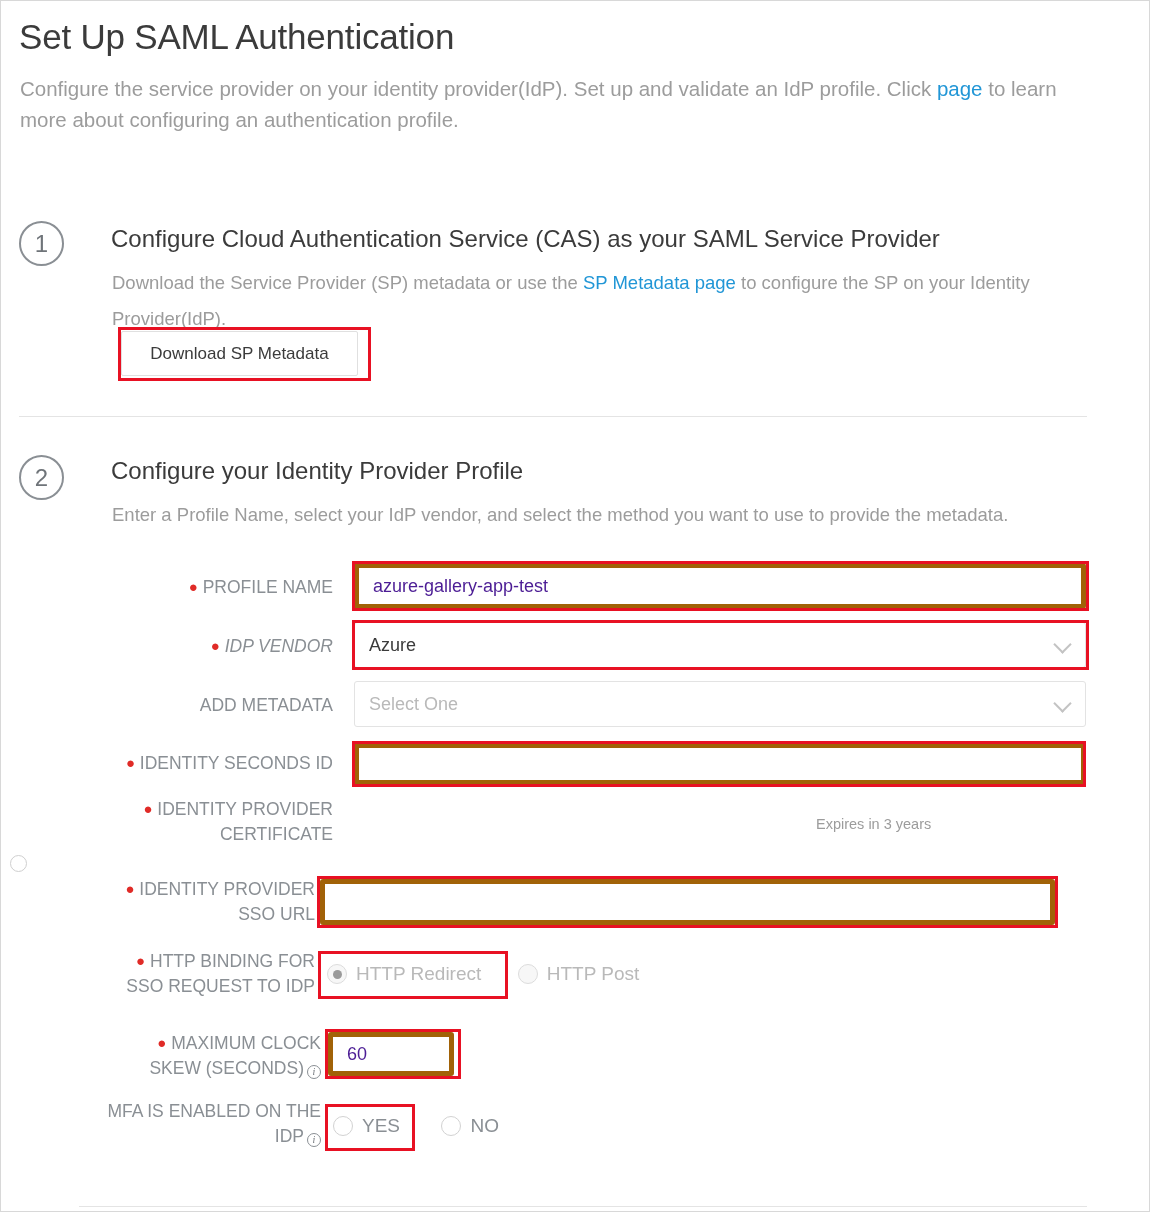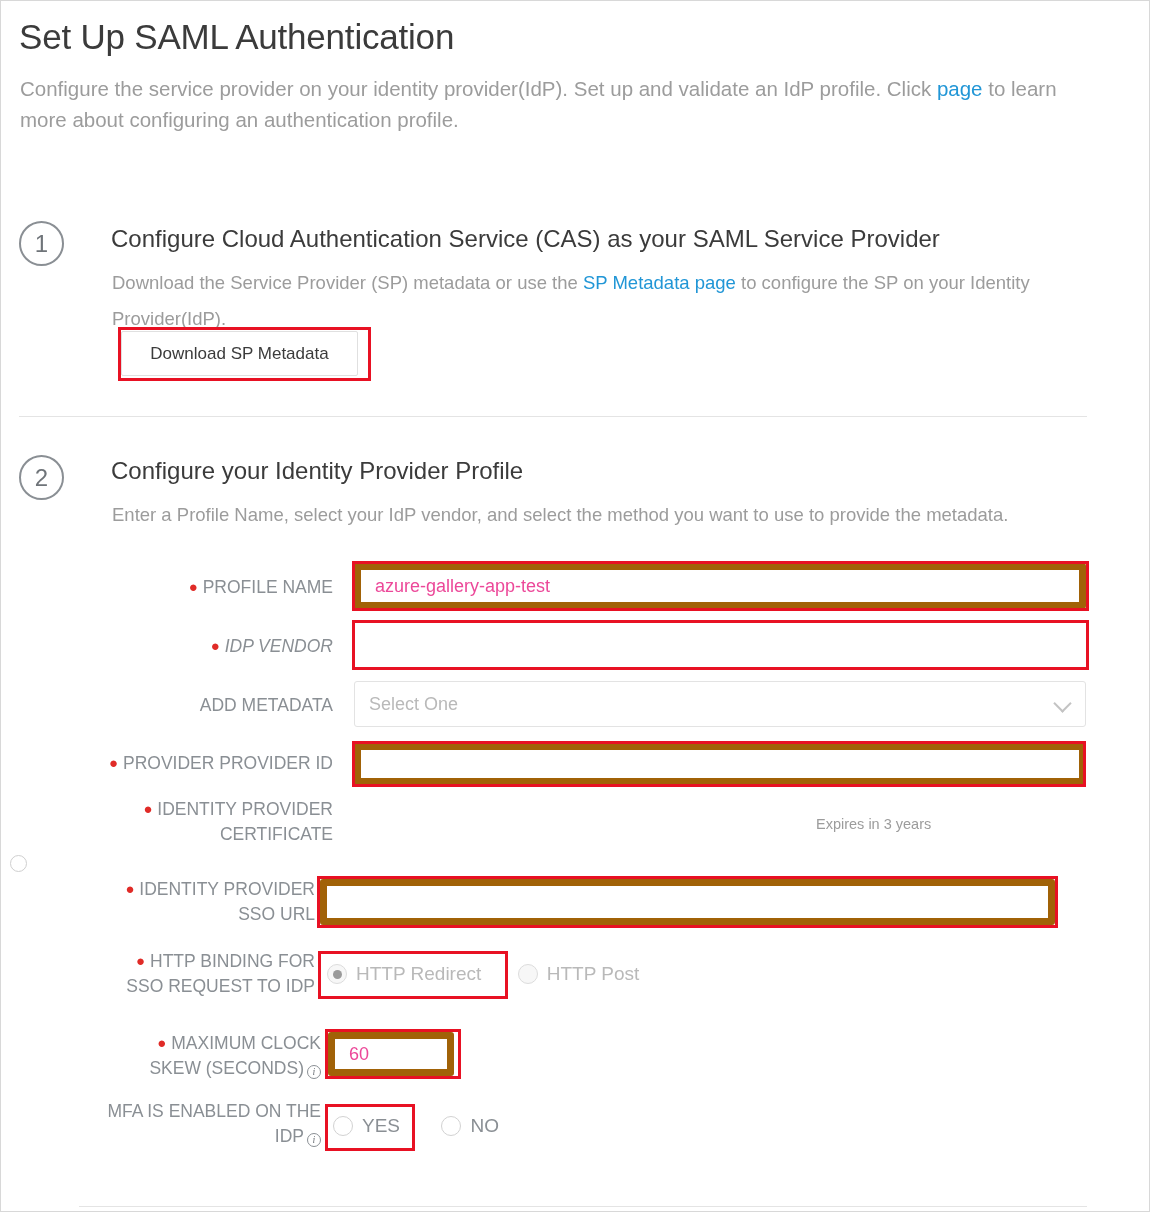"azure-gallery-app-test" .input-box { border: 7px solid #a16207 -> 5px solid #a16207; color: #ec4899 -> #4c1d95 }
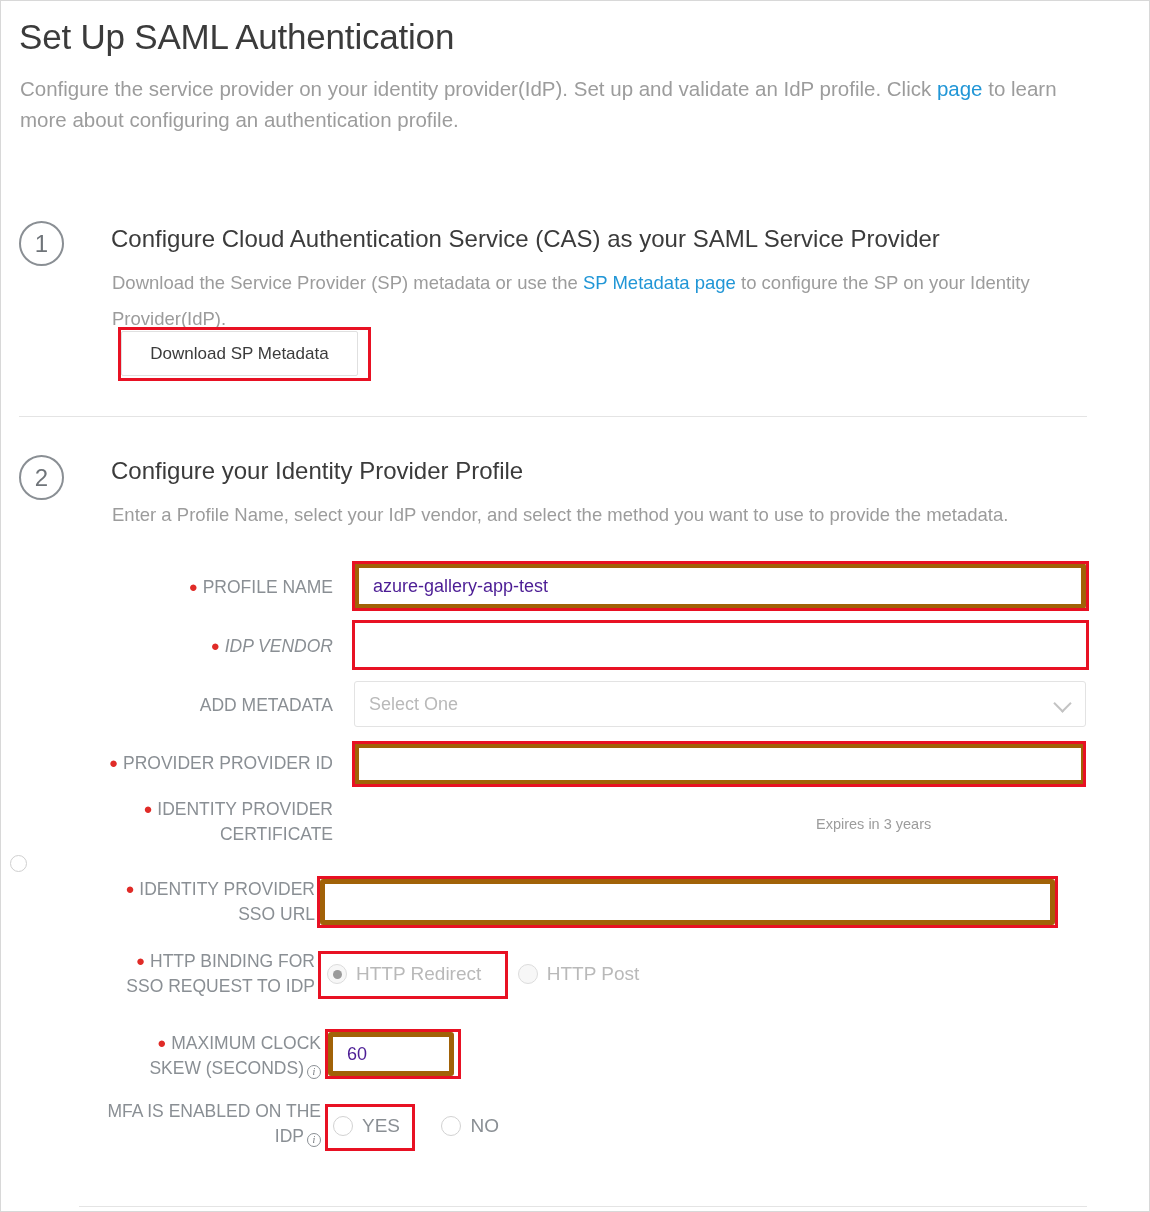"Azure" div.select-box { html: none -> <div> <span>Azure</span> <span></span> </div> }
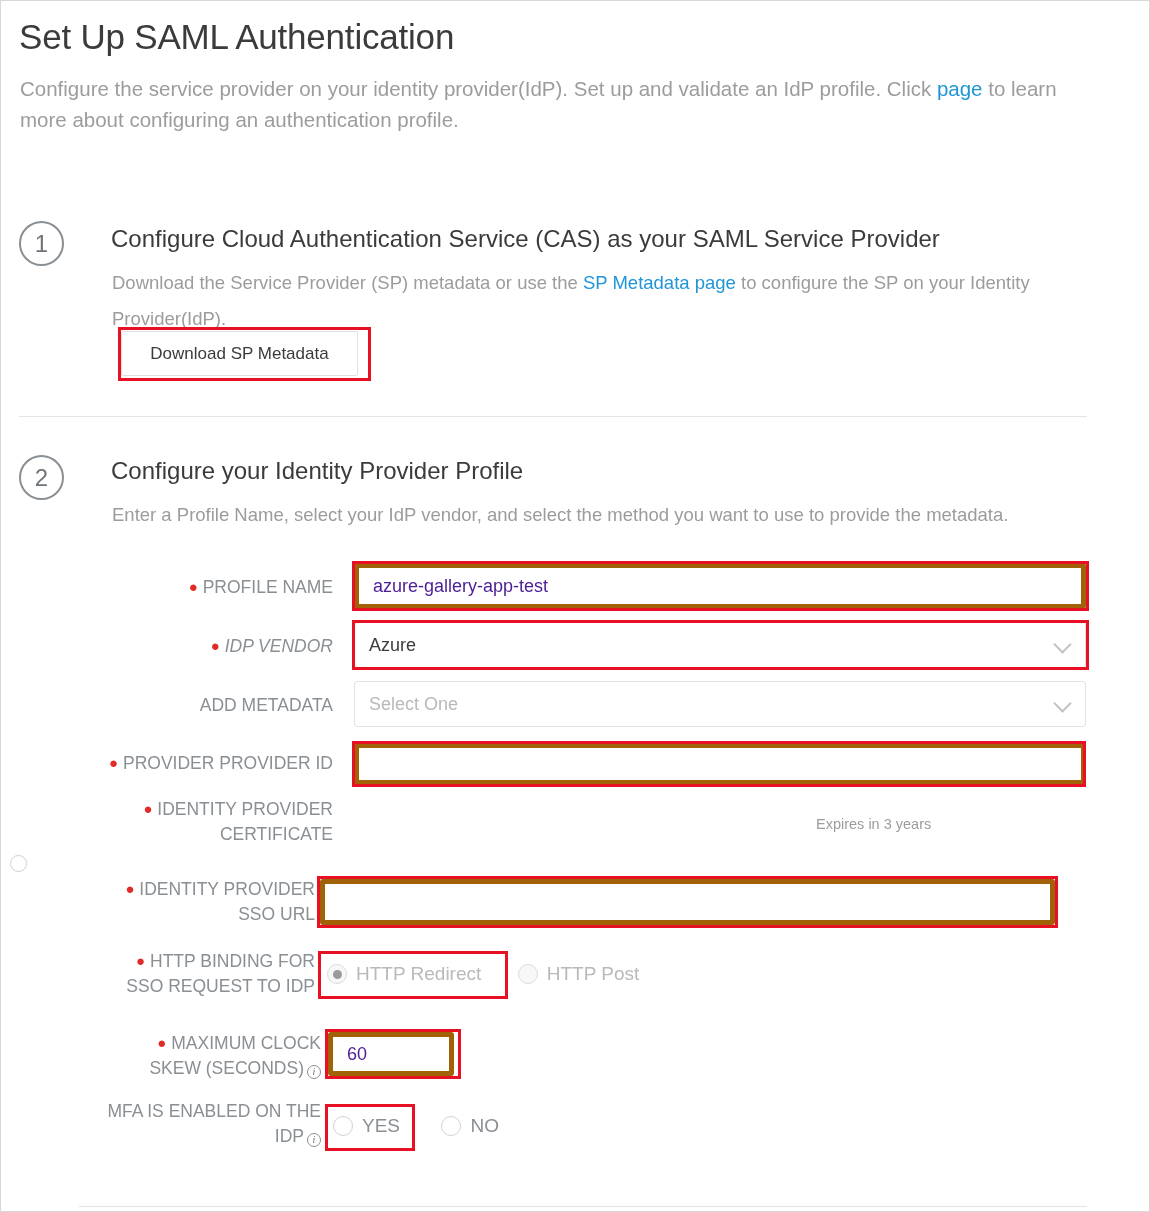"PROVIDER PROVIDER ID" span { text: PROVIDER PROVIDER -> IDENTITY SECONDS }
